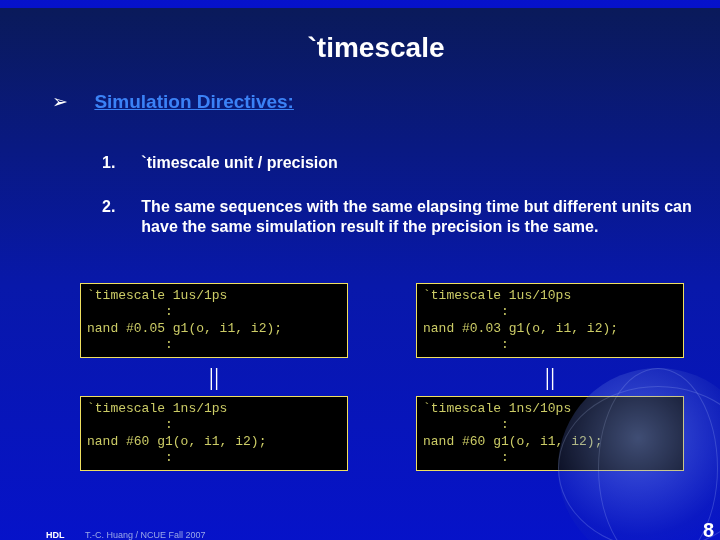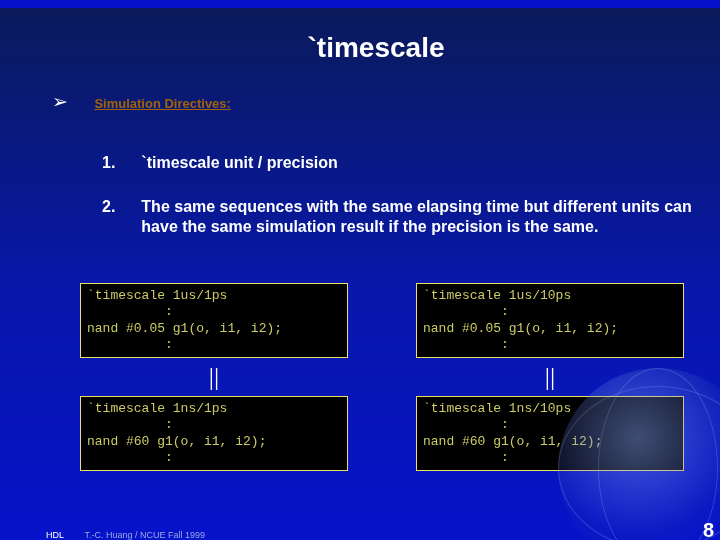"Simulation Directives:" .section-header { color: #a16207 -> #3b82f6; font-size: 13px -> 19px }
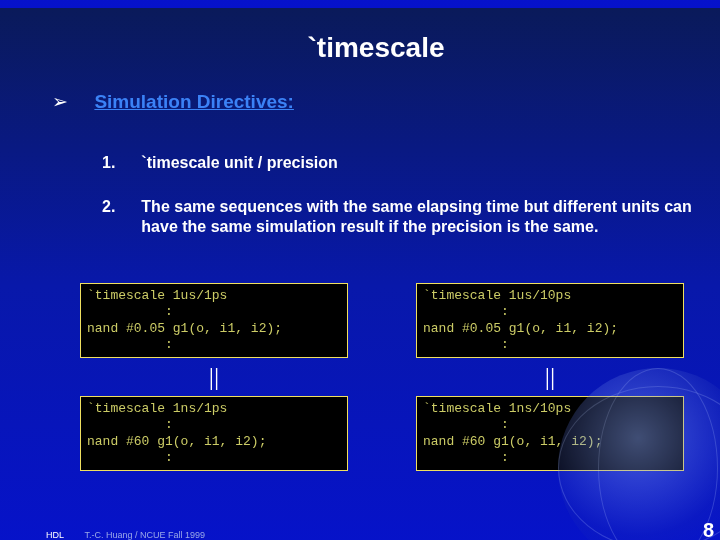"`timescale 1us/10ps" div.code-box { text: 0.05 -> 0.03 }
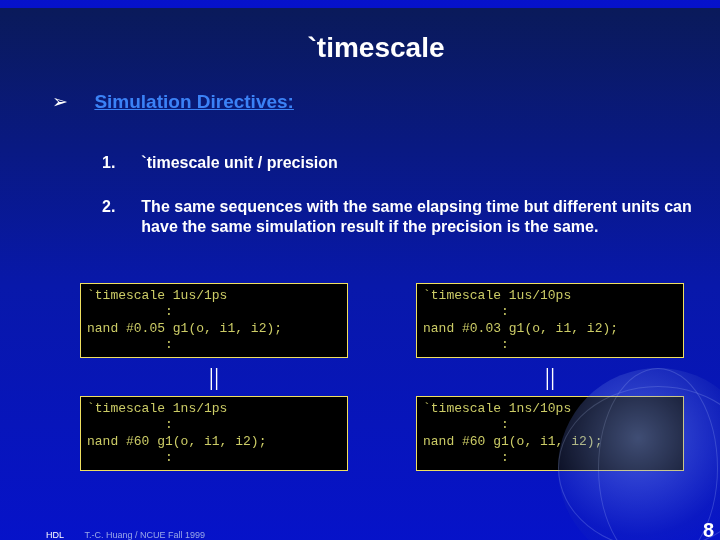"HDL" .hdl { font-weight: normal -> bold }
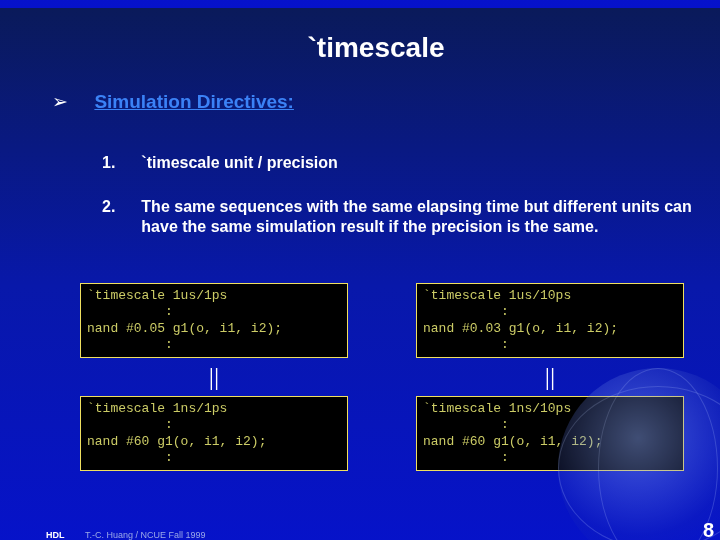"T.-C. Huang / NCUE Fall" span { text: 1999 -> 2007 }
